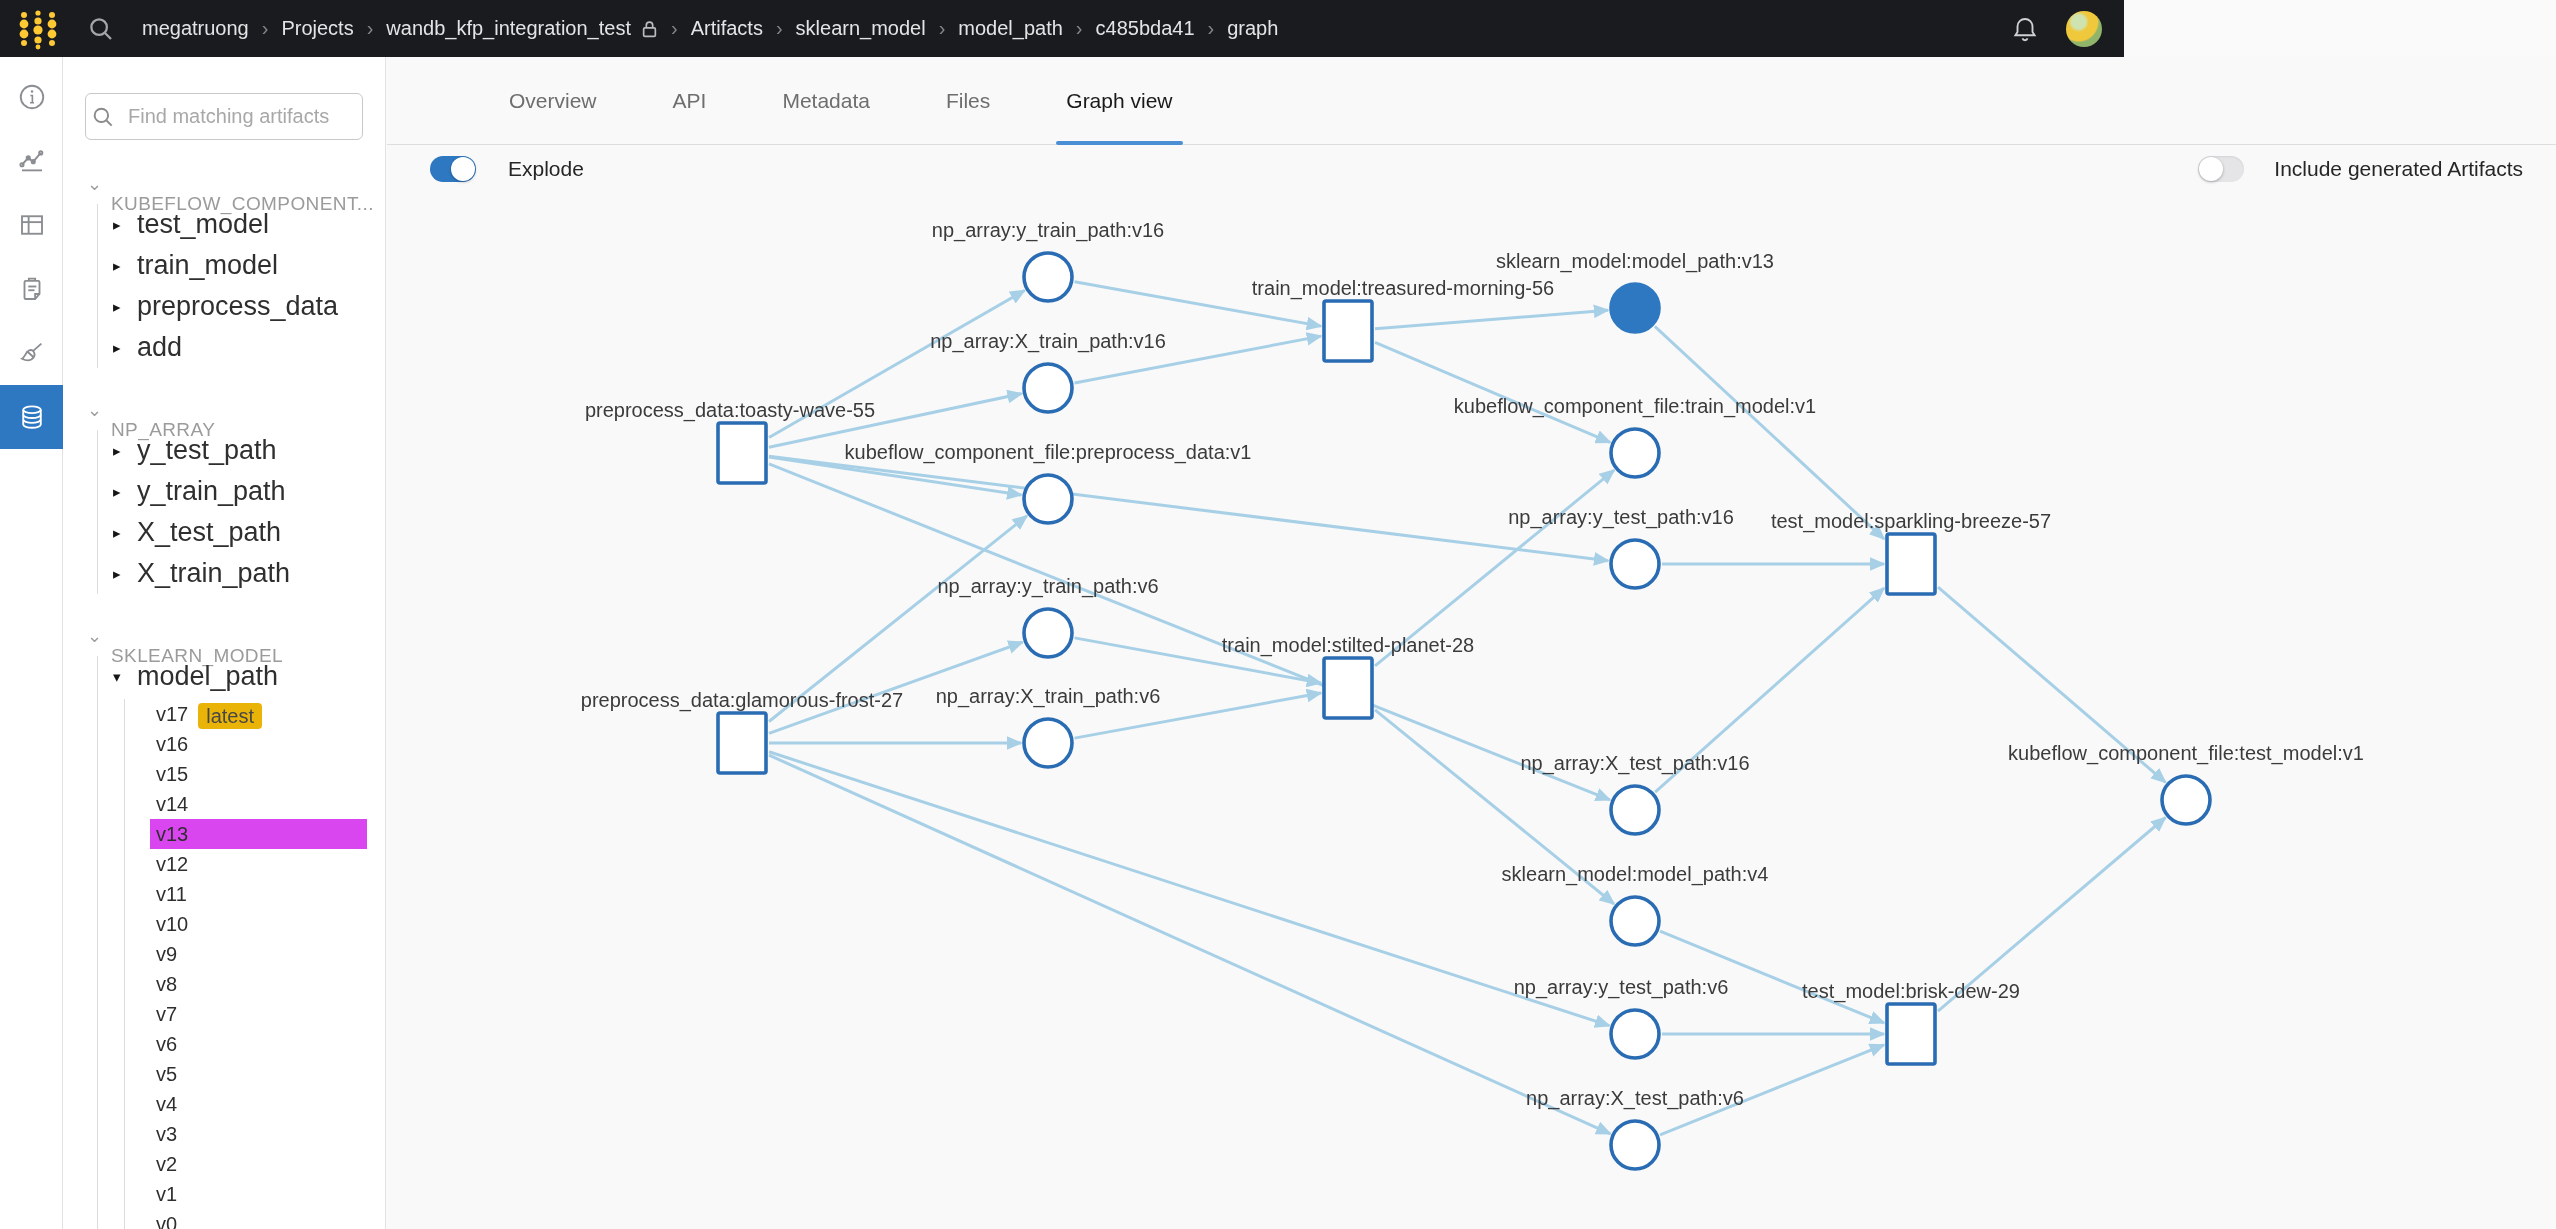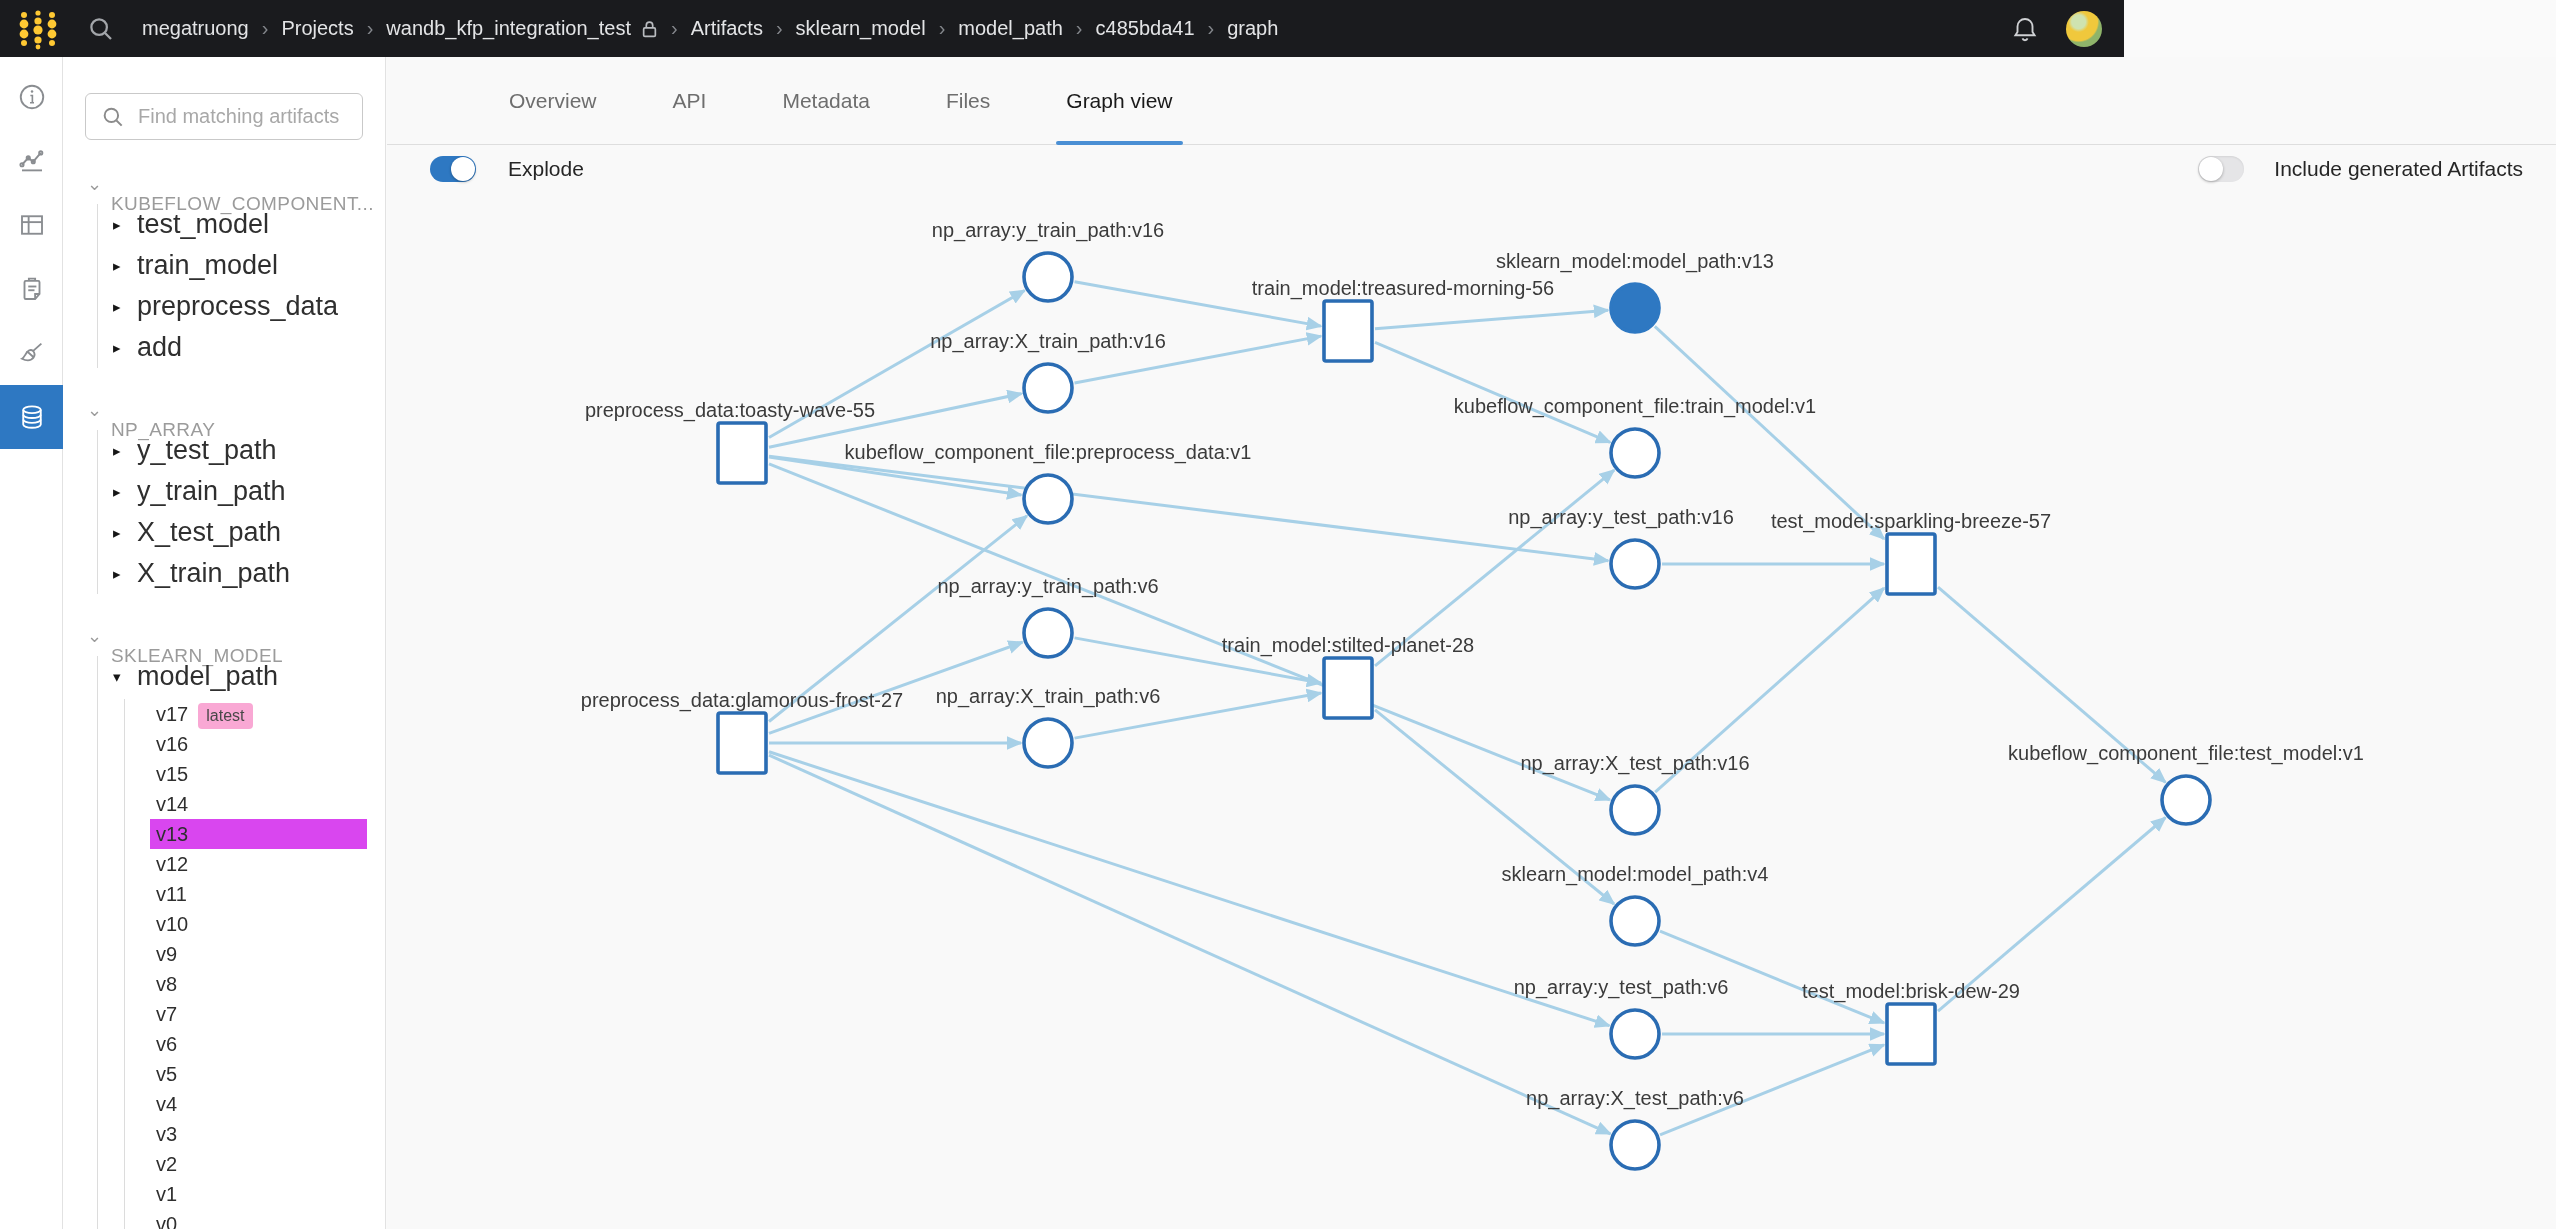"Find matching artifacts" .search-box { padding: 0 14px -> 0 4px }
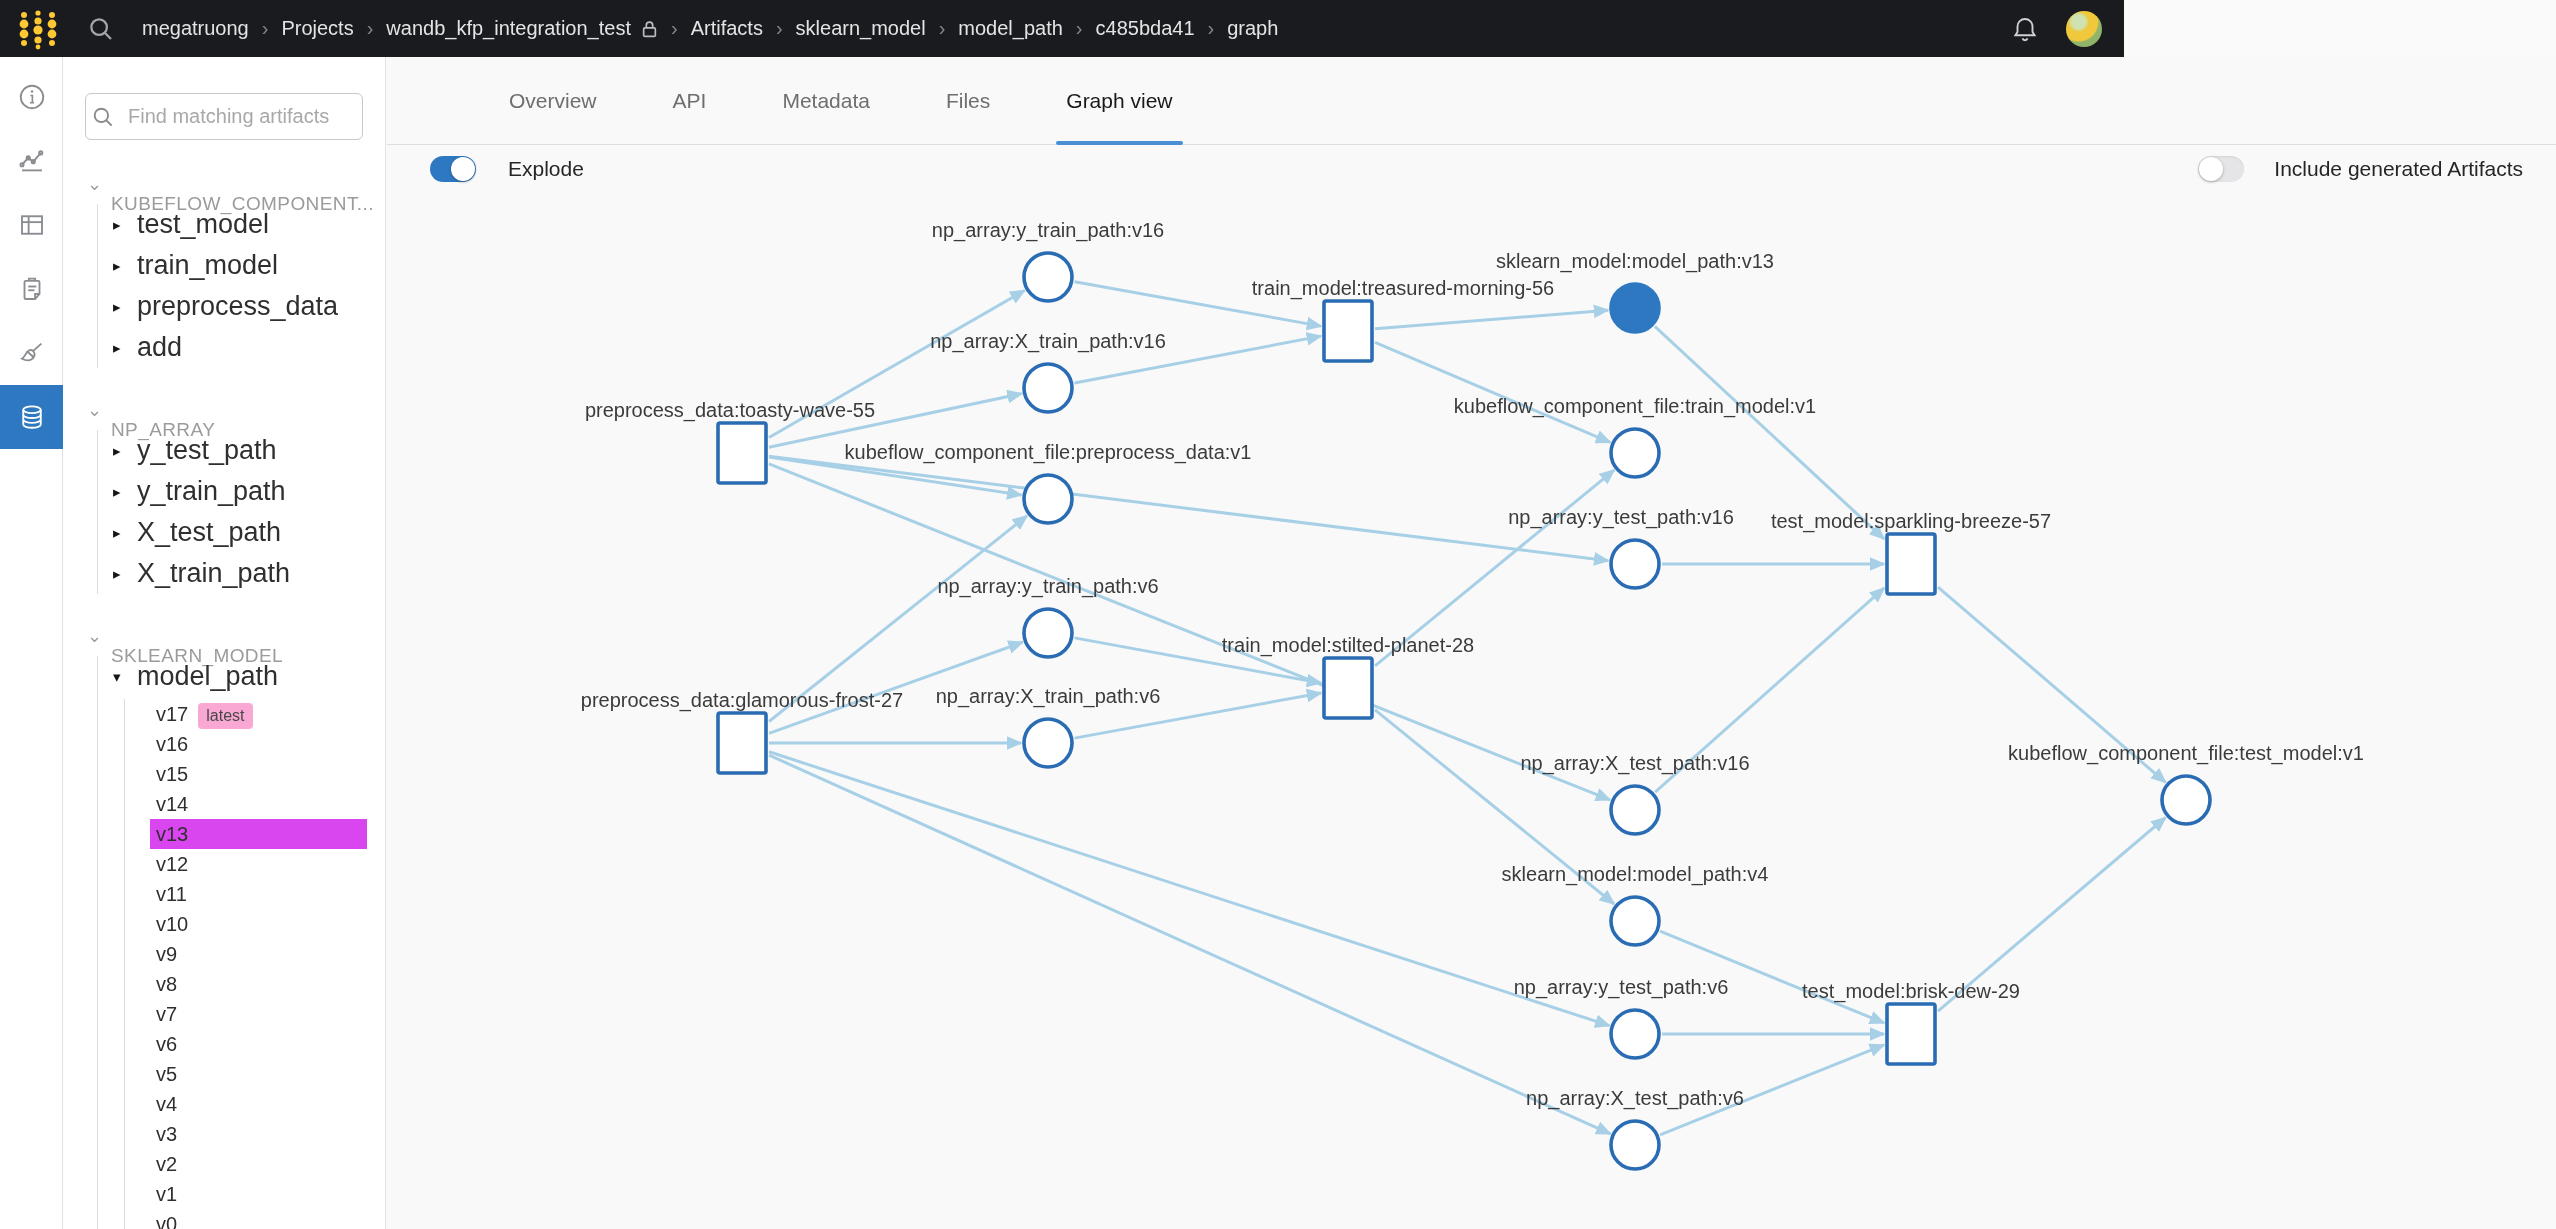"latest" .badge { background: #f9a8d4 -> #eab308; font-size: 16px -> 20px }
